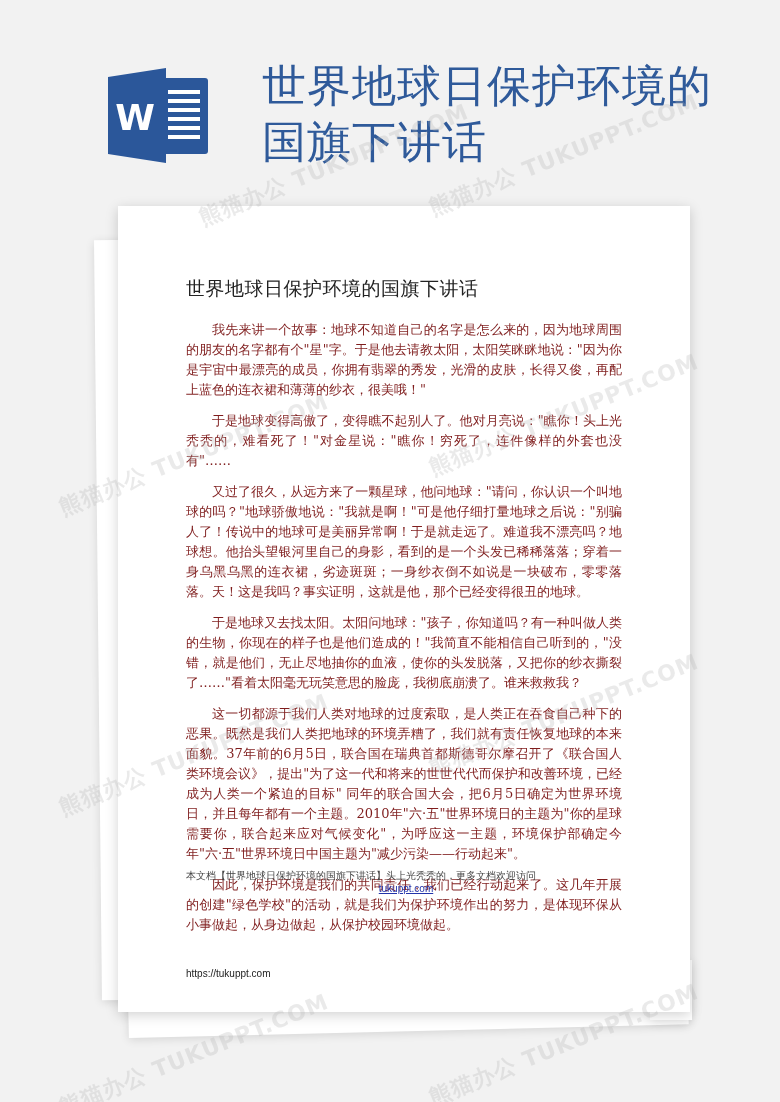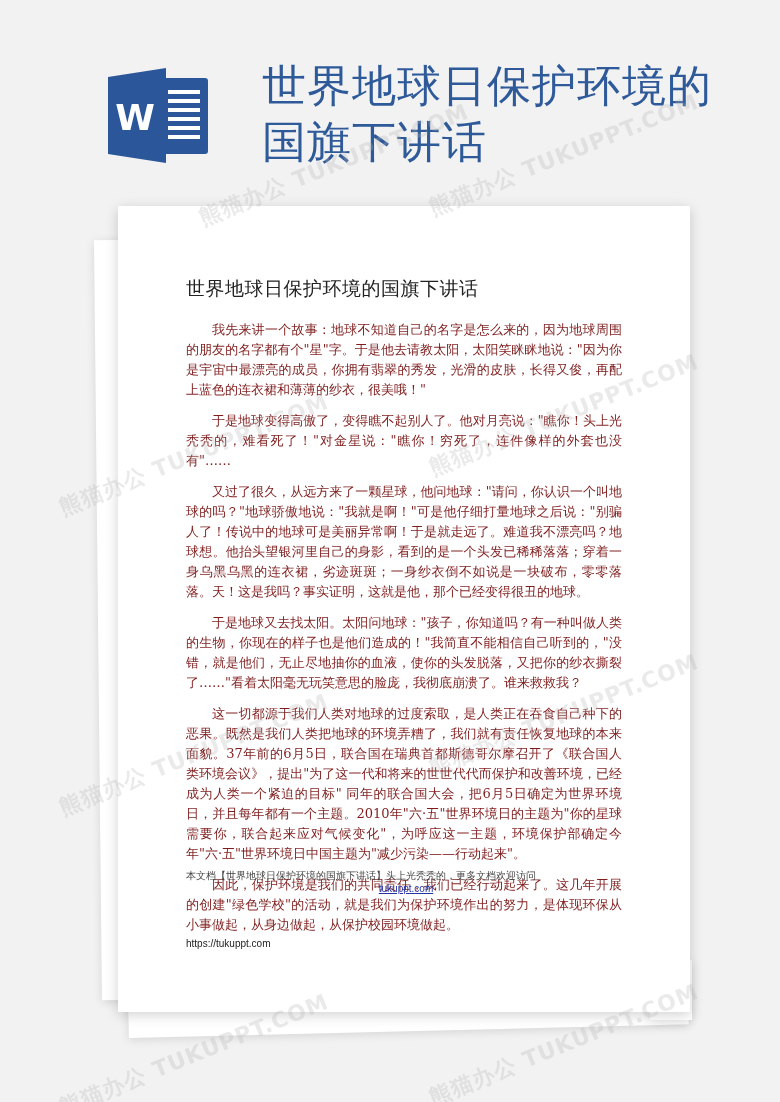"https://tukuppt.com" .page-url { top: 732px -> 762px }
